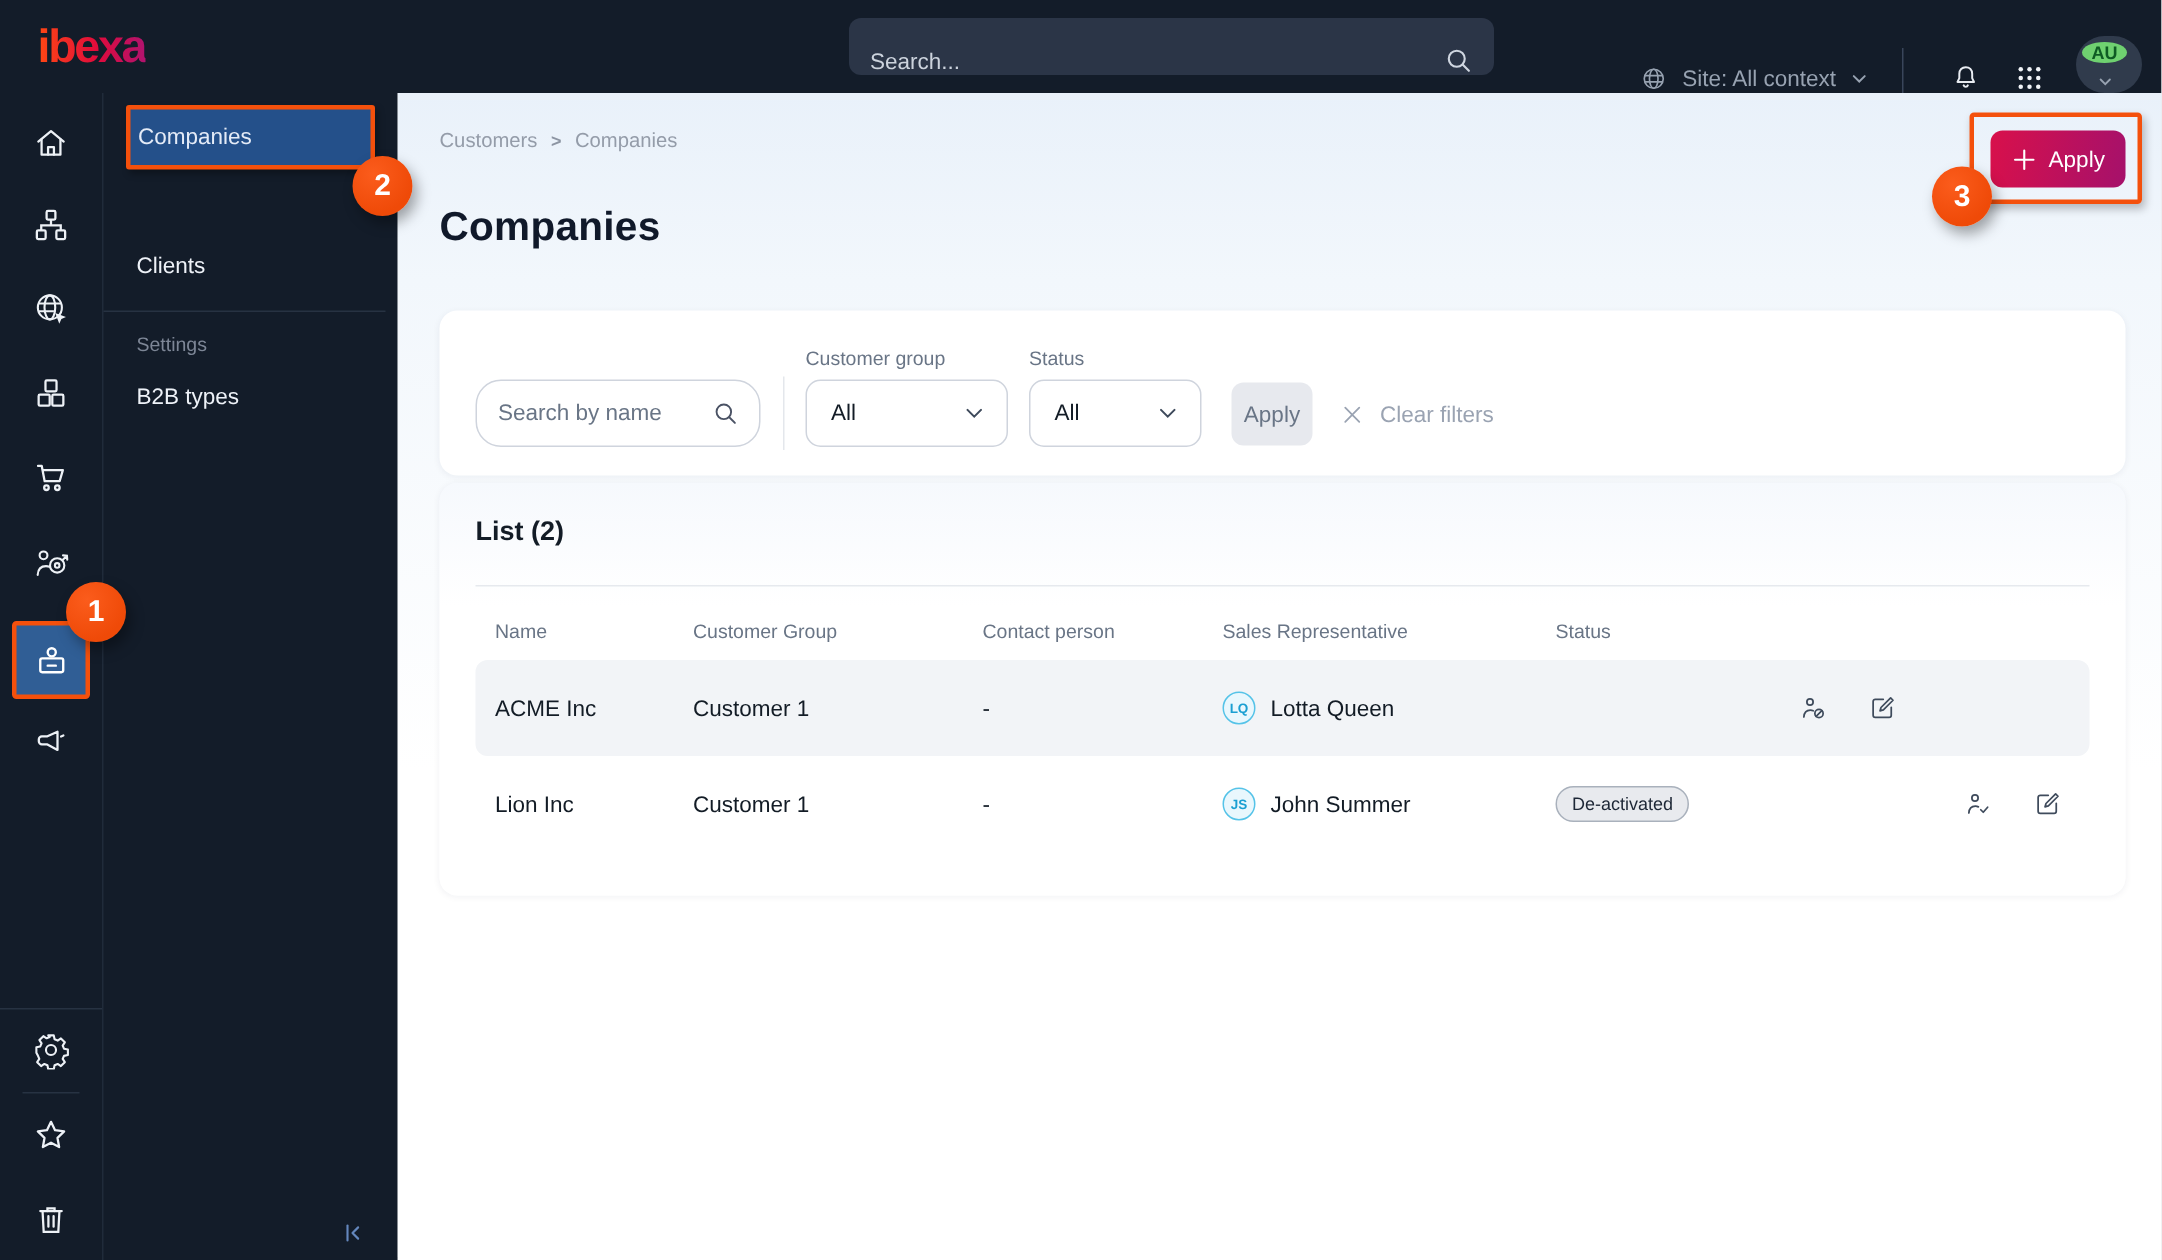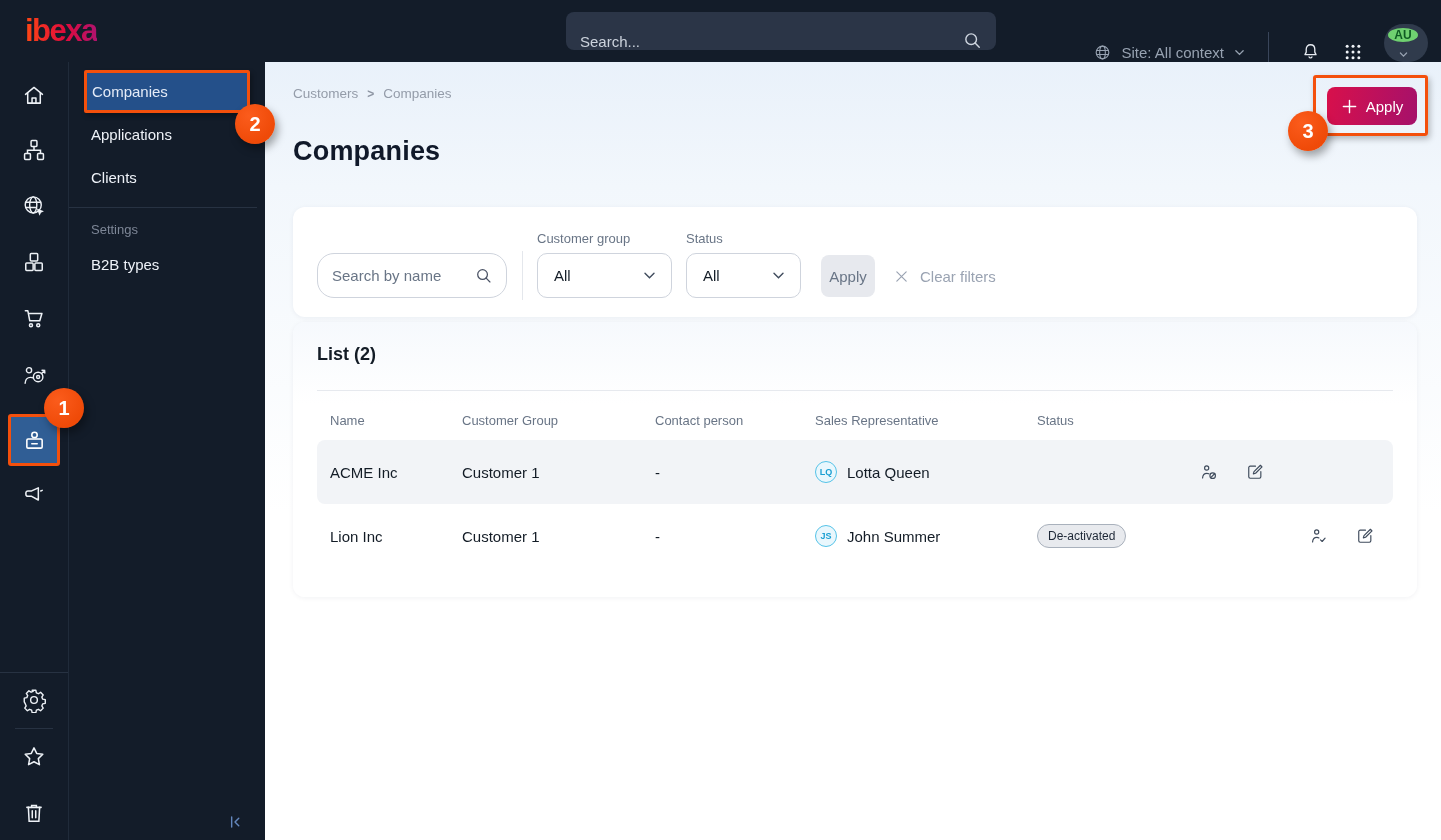"Applications" div.menu-item { html: <div> <span>Applications</span> </div> -> none }
